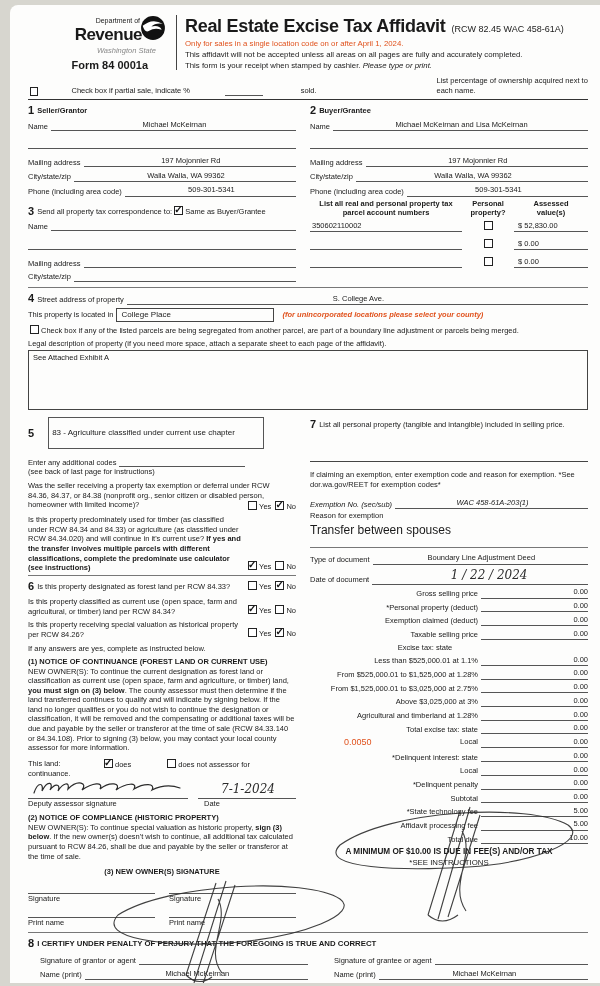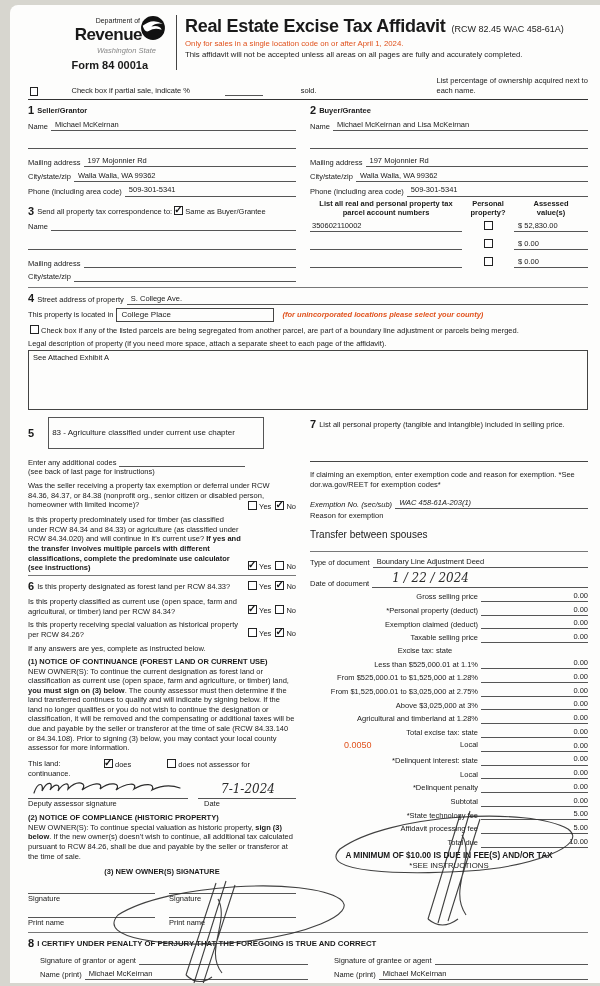"This form is your receipt" div.hnote { html: none -> <div><span>This form is your receipt when stamped by cashier. </span><span>Please type or print.</span></div> }
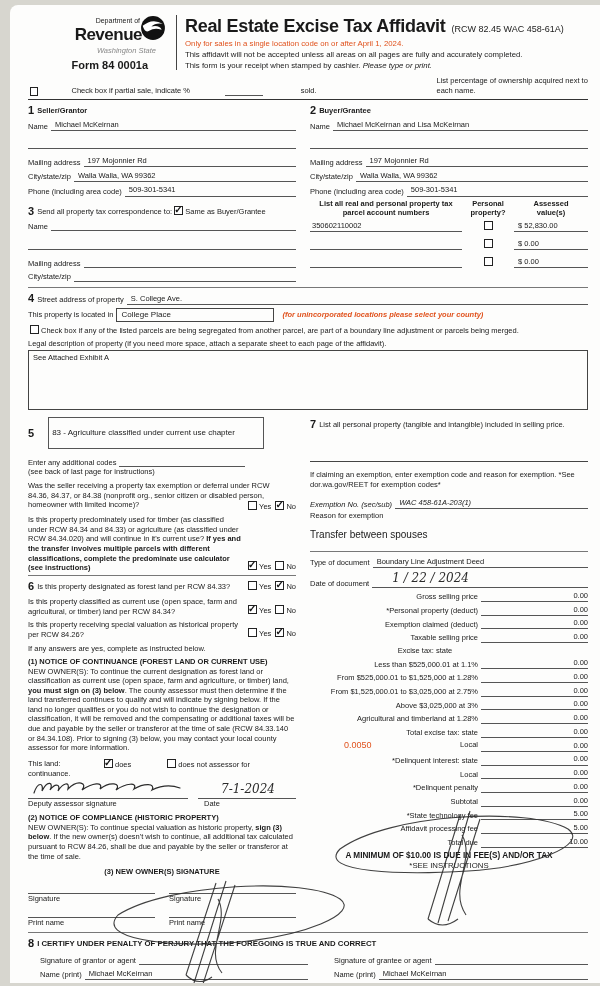"Name" .fr { text-align: none -> center }
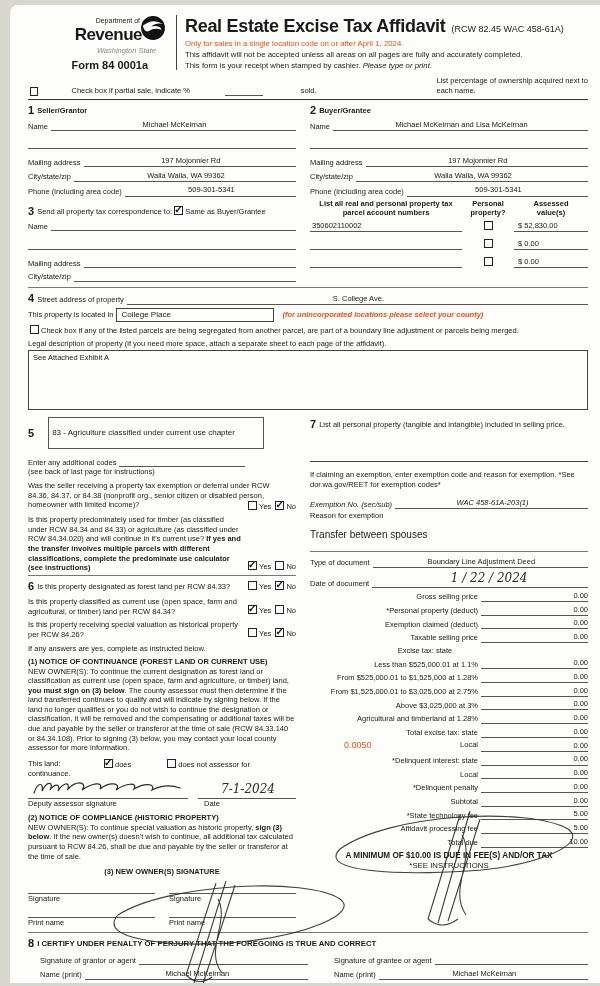"Transfer between spouses" div { font-size: 10px -> 12px; margin-top: 8px -> 2px }
